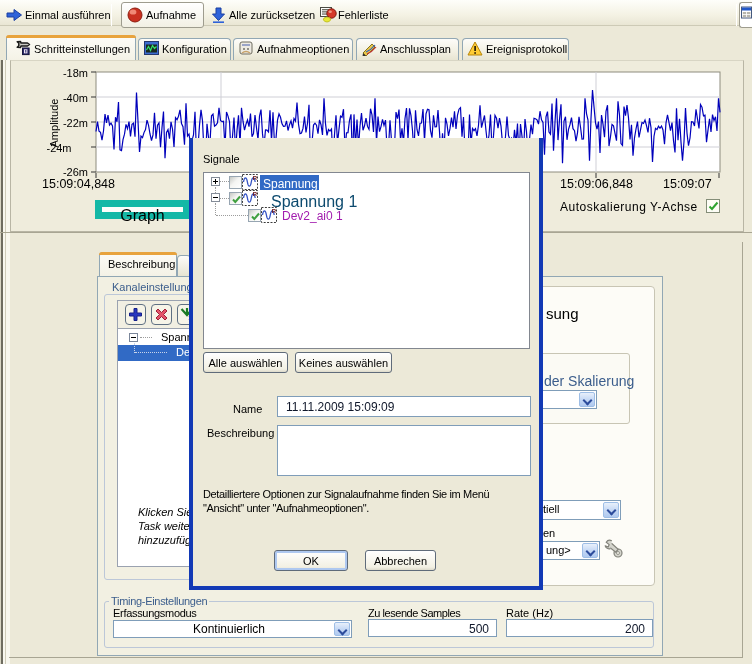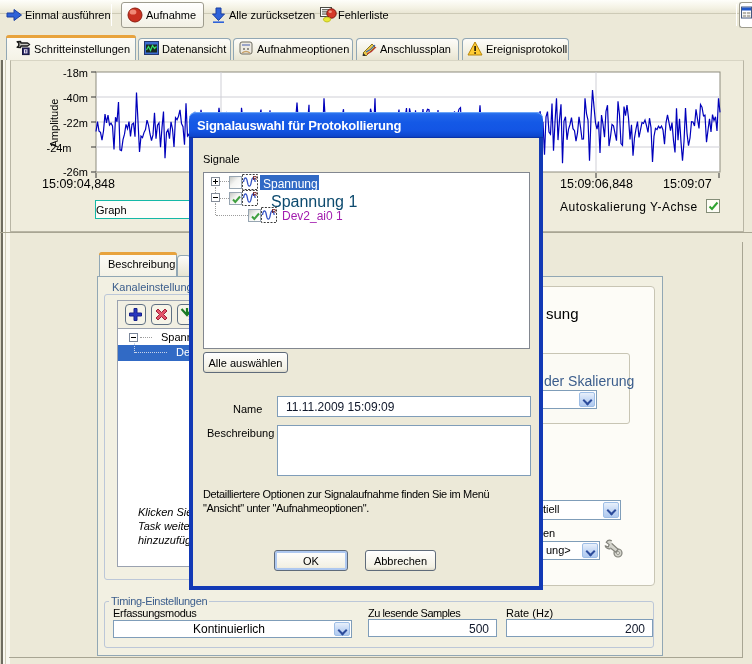"Einmal ausführen" #toolbar { height: 14px -> 26px }
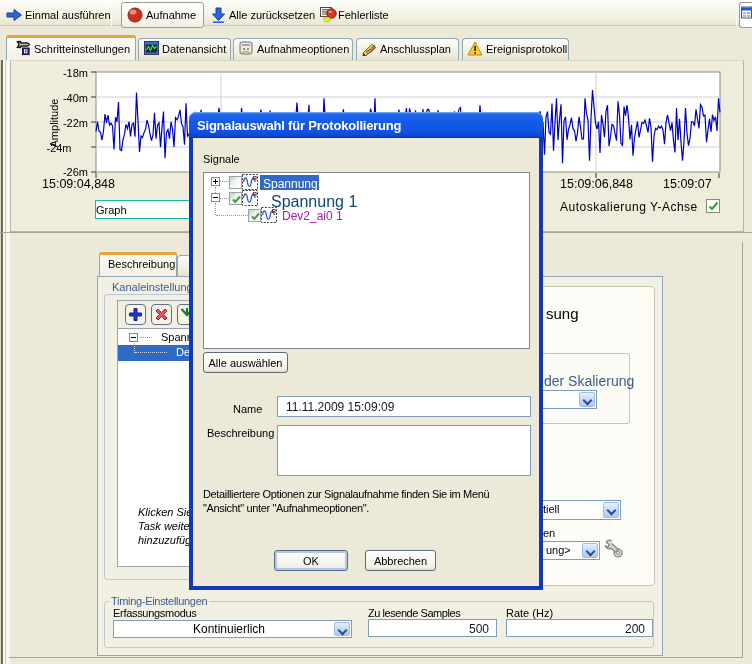"Datenansicht" div.abs { text: Datenansicht -> Konfiguration }
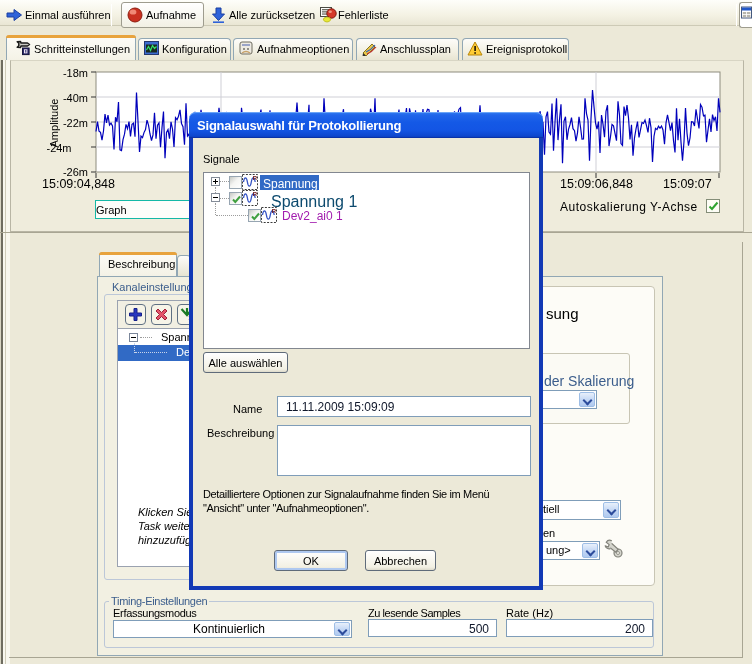"Signalauswahl für Protokollierung" div { html: <div>Signalauswahl für Protokollierung</div> -> none }
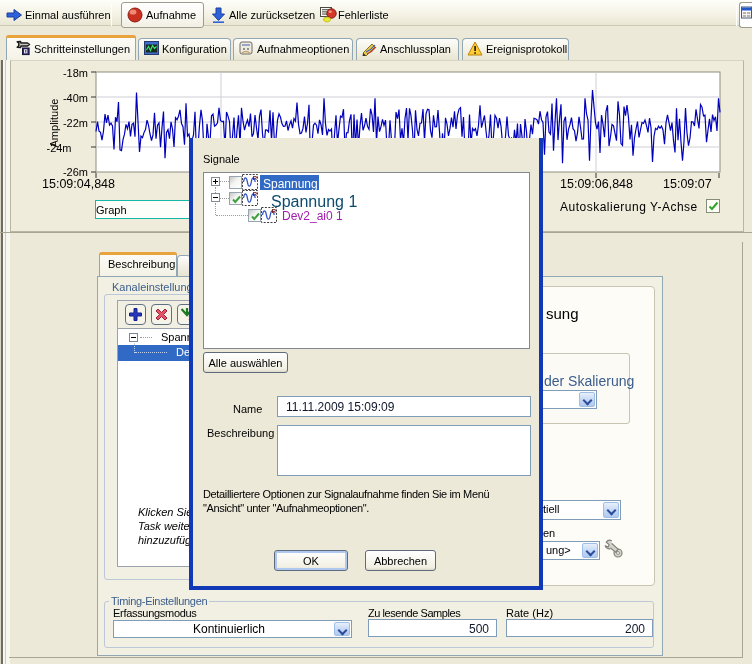"Graph" div.abs { border: 1px solid #14b8a6 -> 7px solid #14b8a6; font-size: 11px -> 16px; text-align: none -> center }
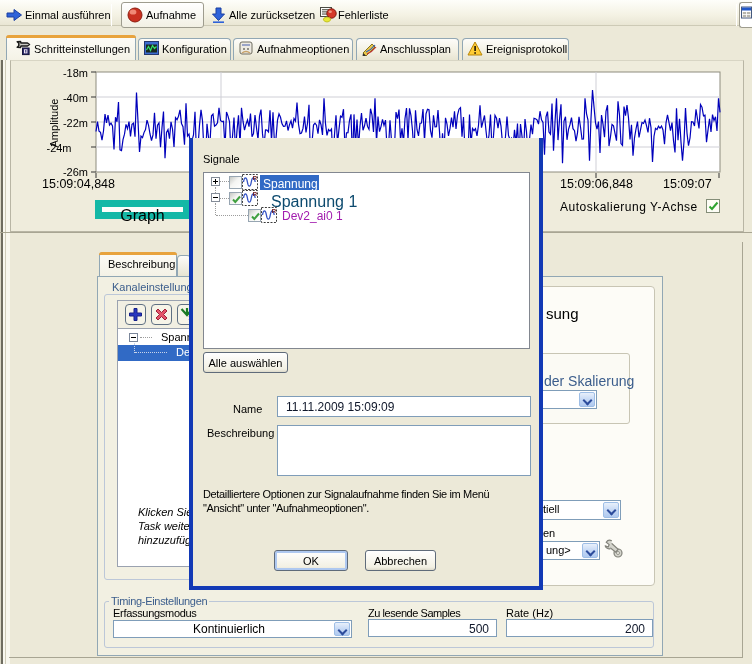"Keines auswählen" div.xpbtn { html: none -> <div>Keines auswählen</div> }
